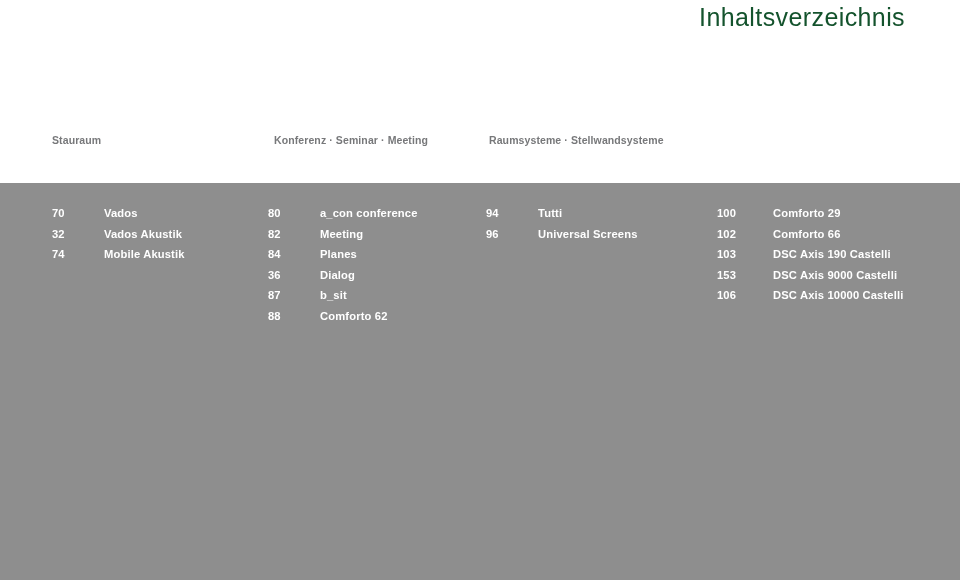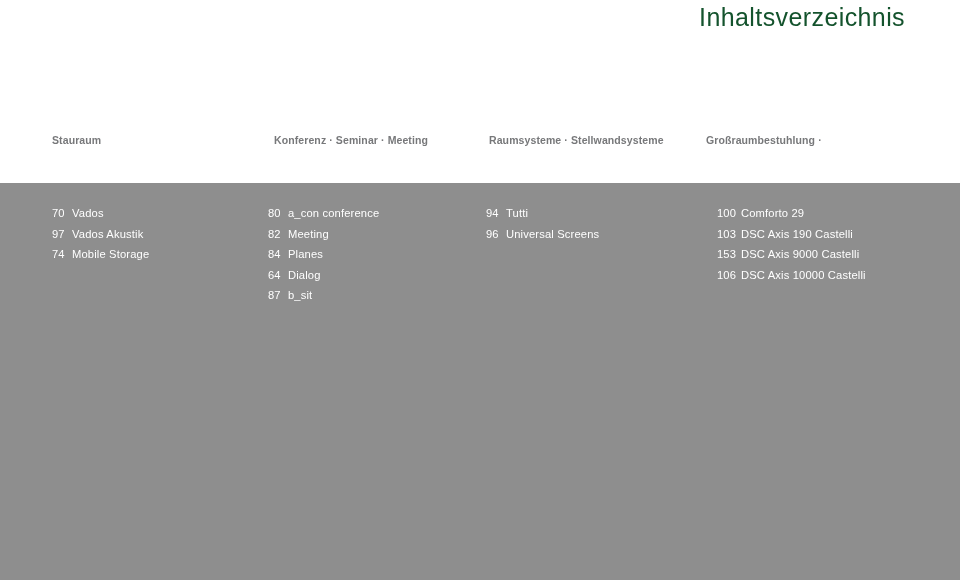"Großraumbestuhlung ·" span.cat-line { html: <span>Großraumbestuhlung ·</span> -> none }
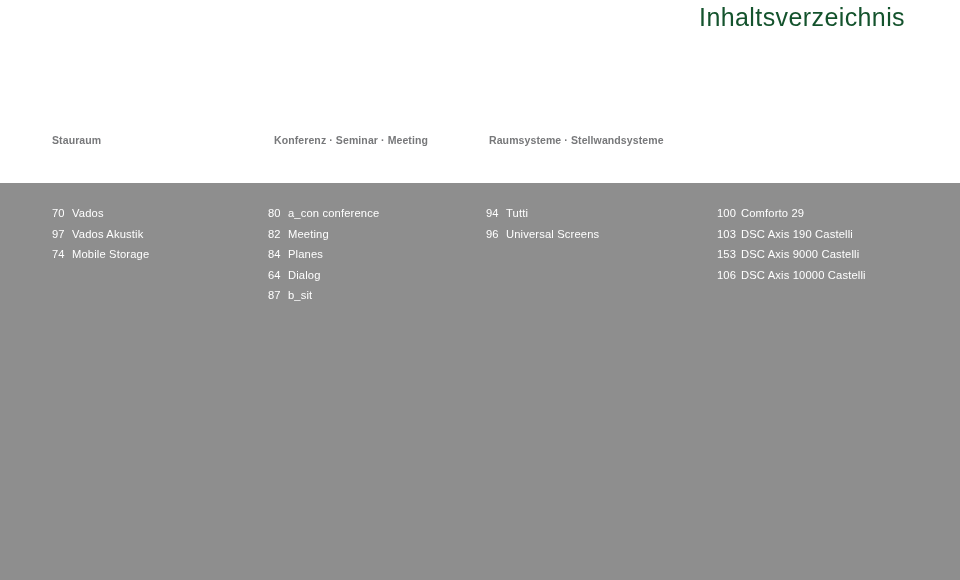"70" .entry-row { font-weight: normal -> bold; gap: none -> 32px }
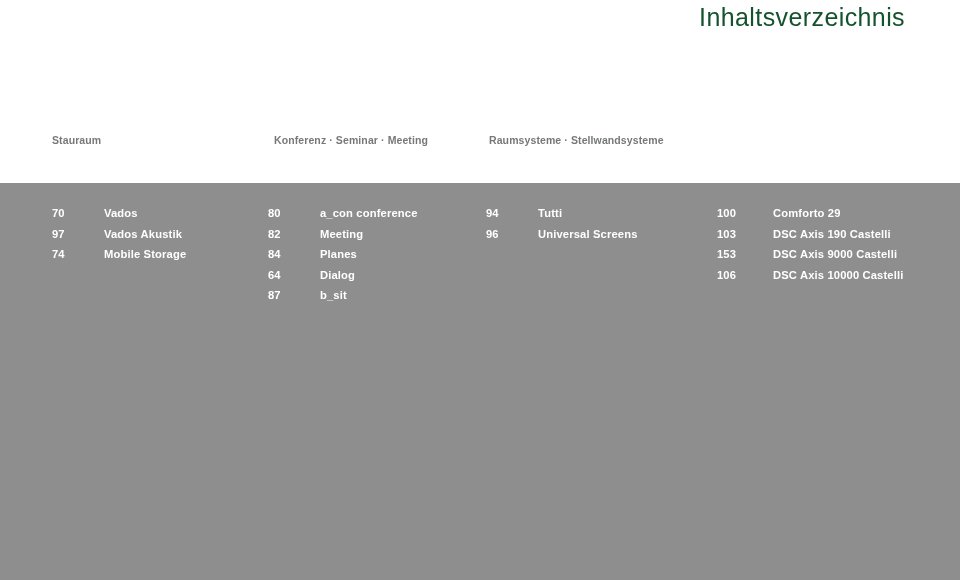"97" span.entry-num { text: 97 -> 32 }
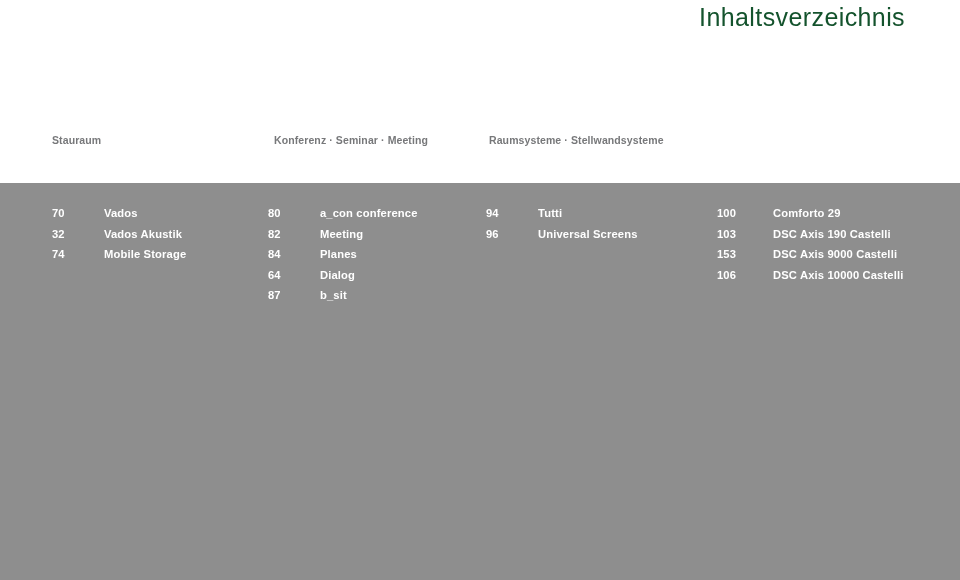"102" div.entry-row { html: none -> <div> <span>102</span> <span>Comforto 66</span> </div> }
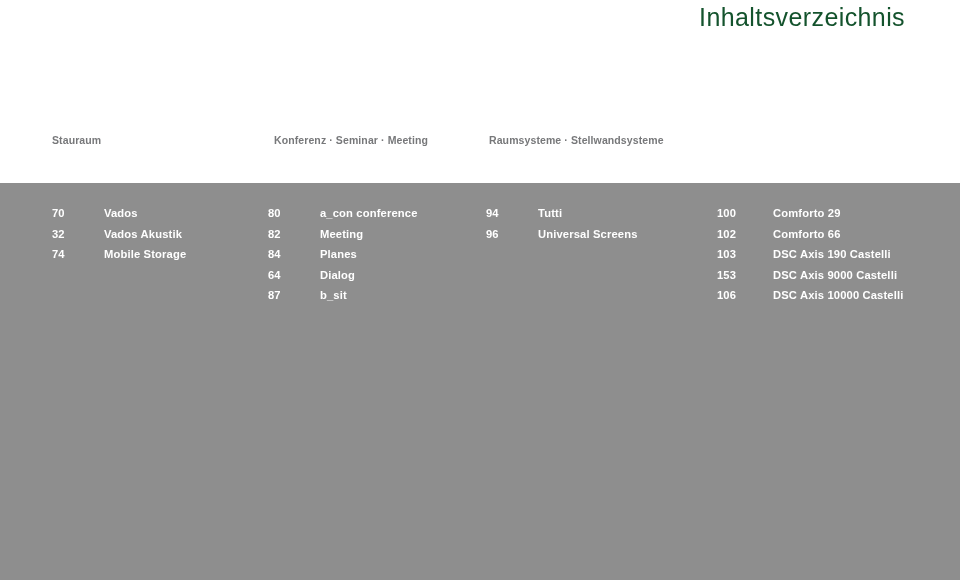"Mobile Storage" span.entry-label { text: Storage -> Akustik }
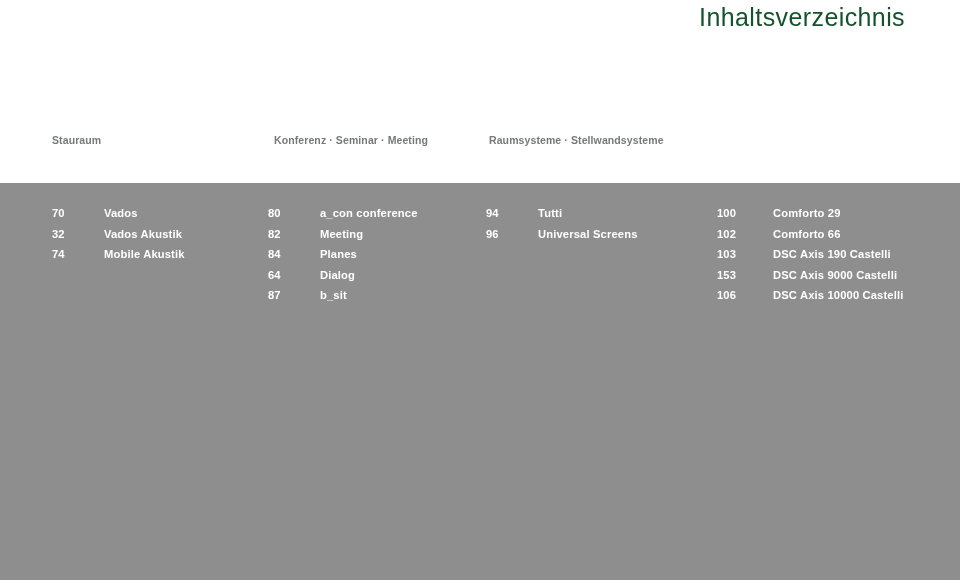"64" span.entry-num { text: 64 -> 36 }
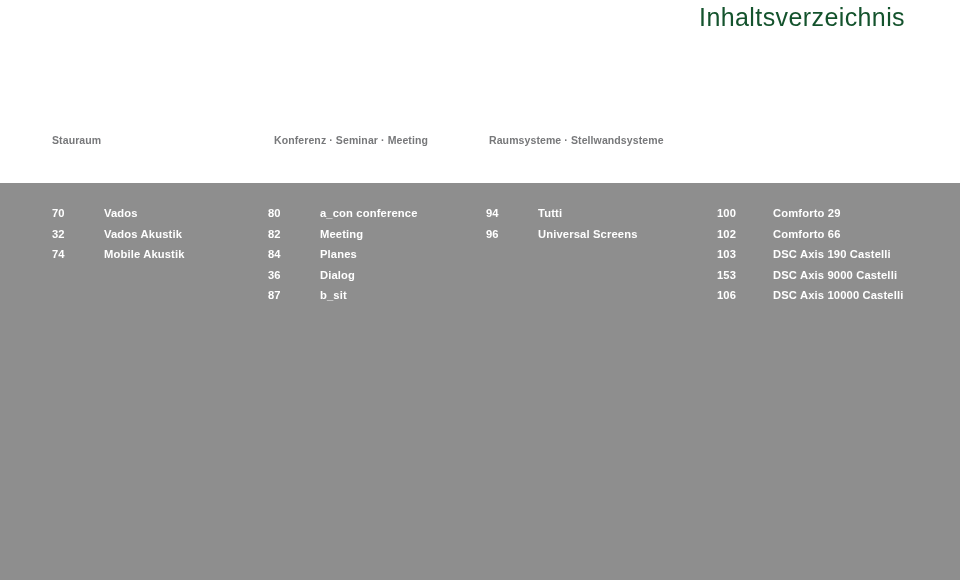"88" div.entry-row { html: none -> <div> <span>88</span> <span>Comforto 62</span> </div> }
